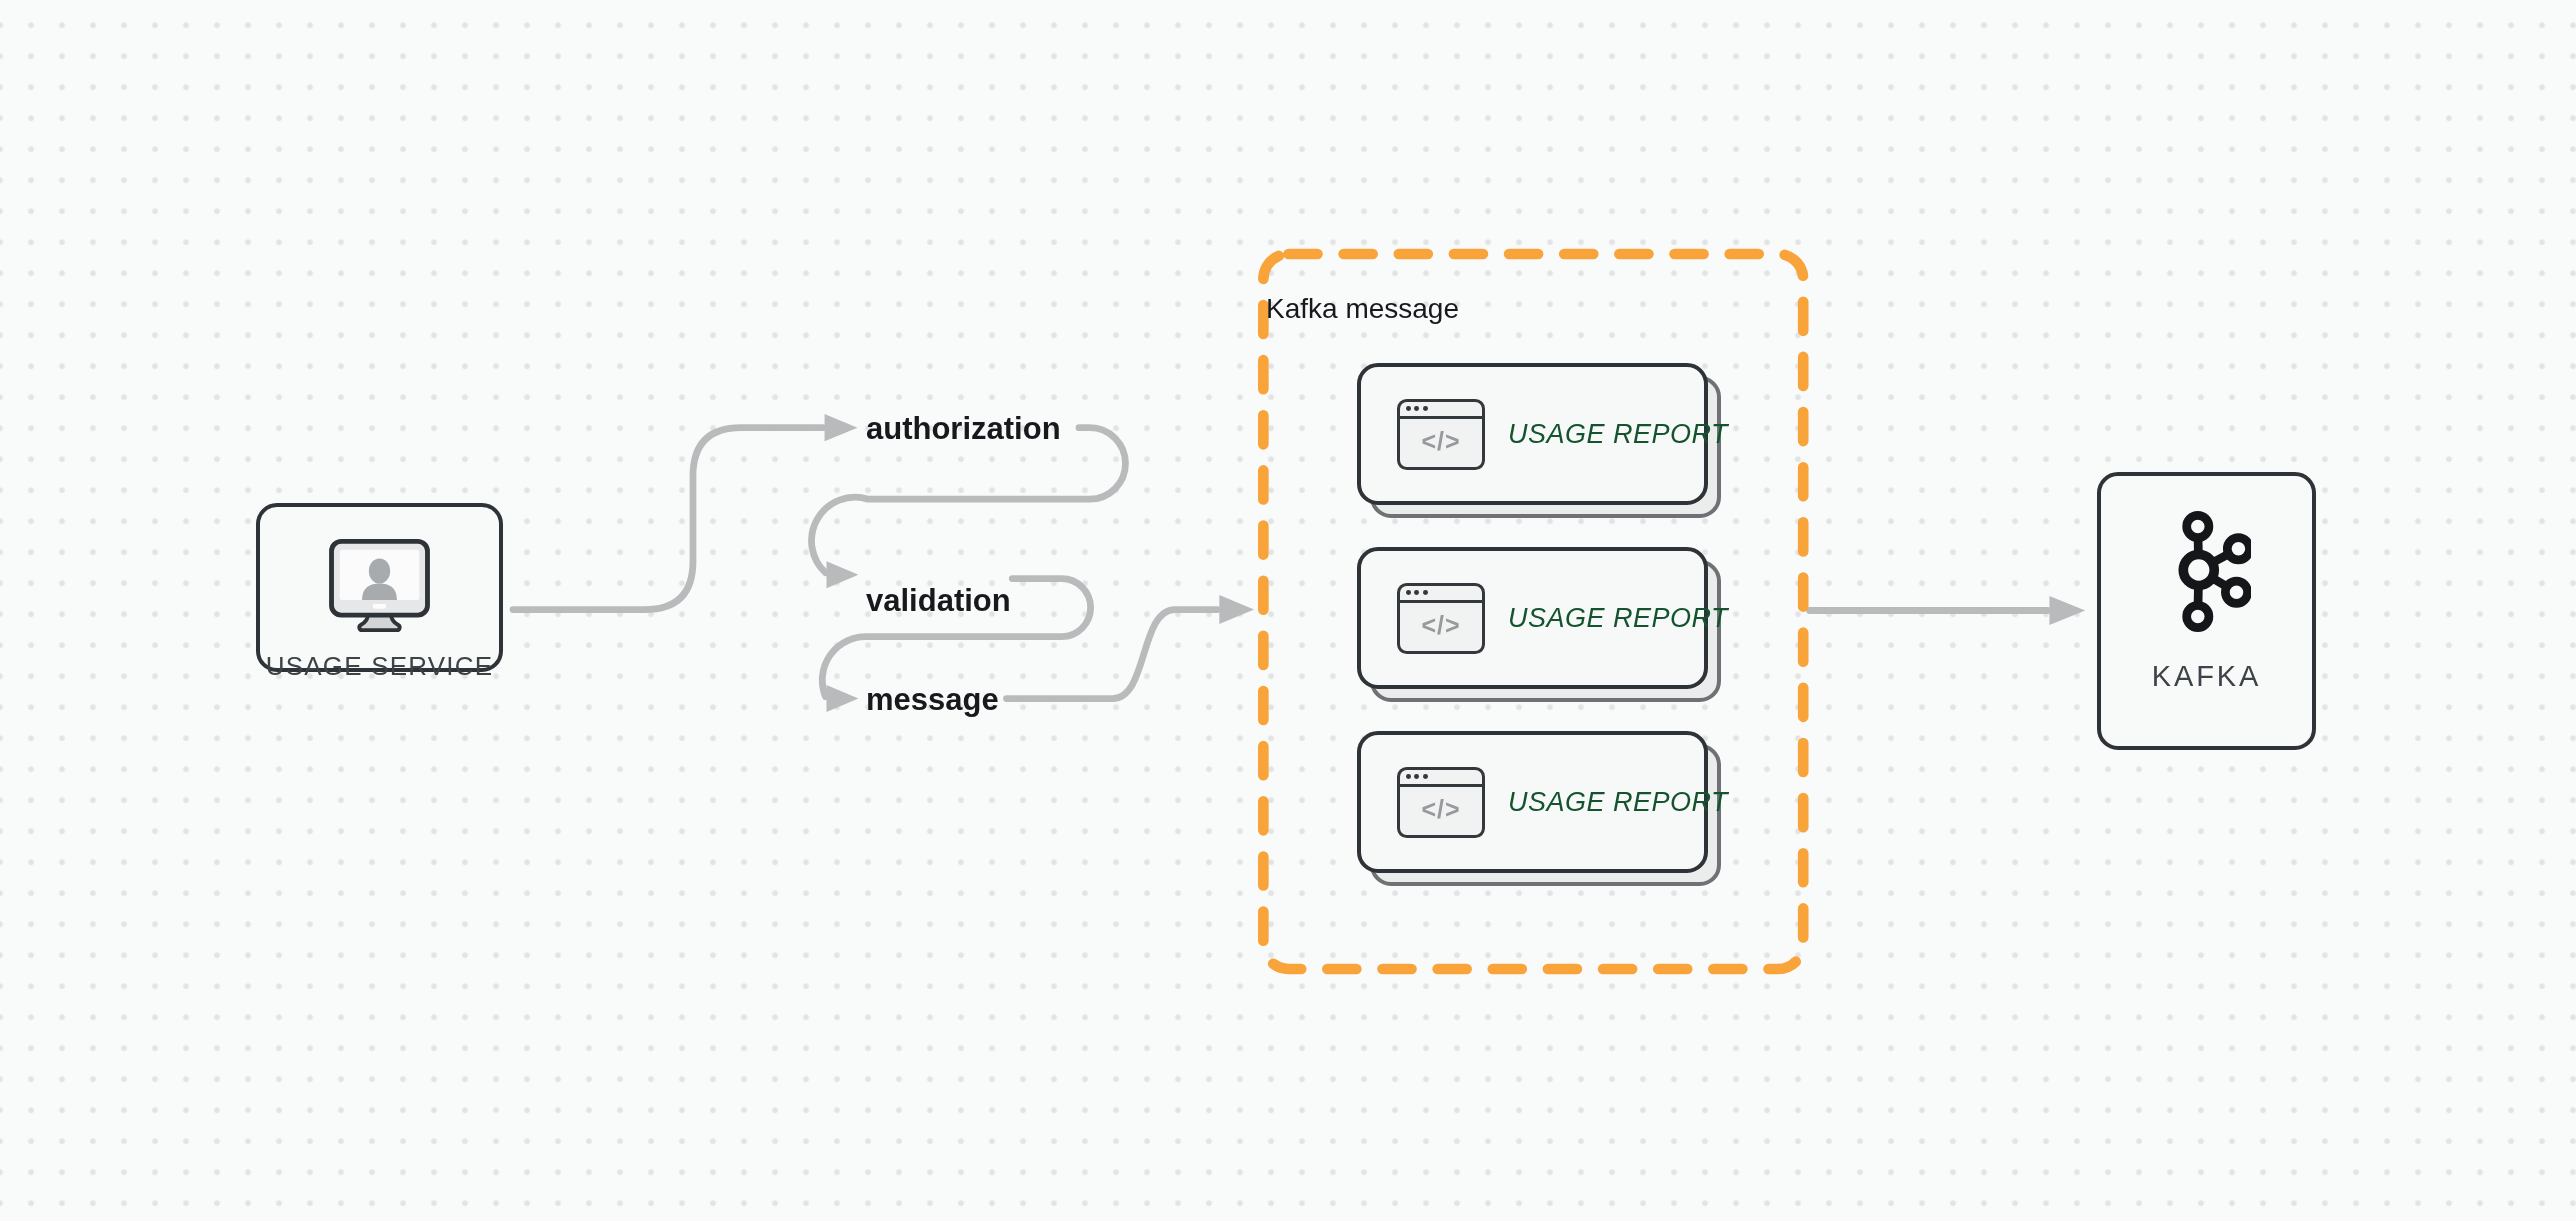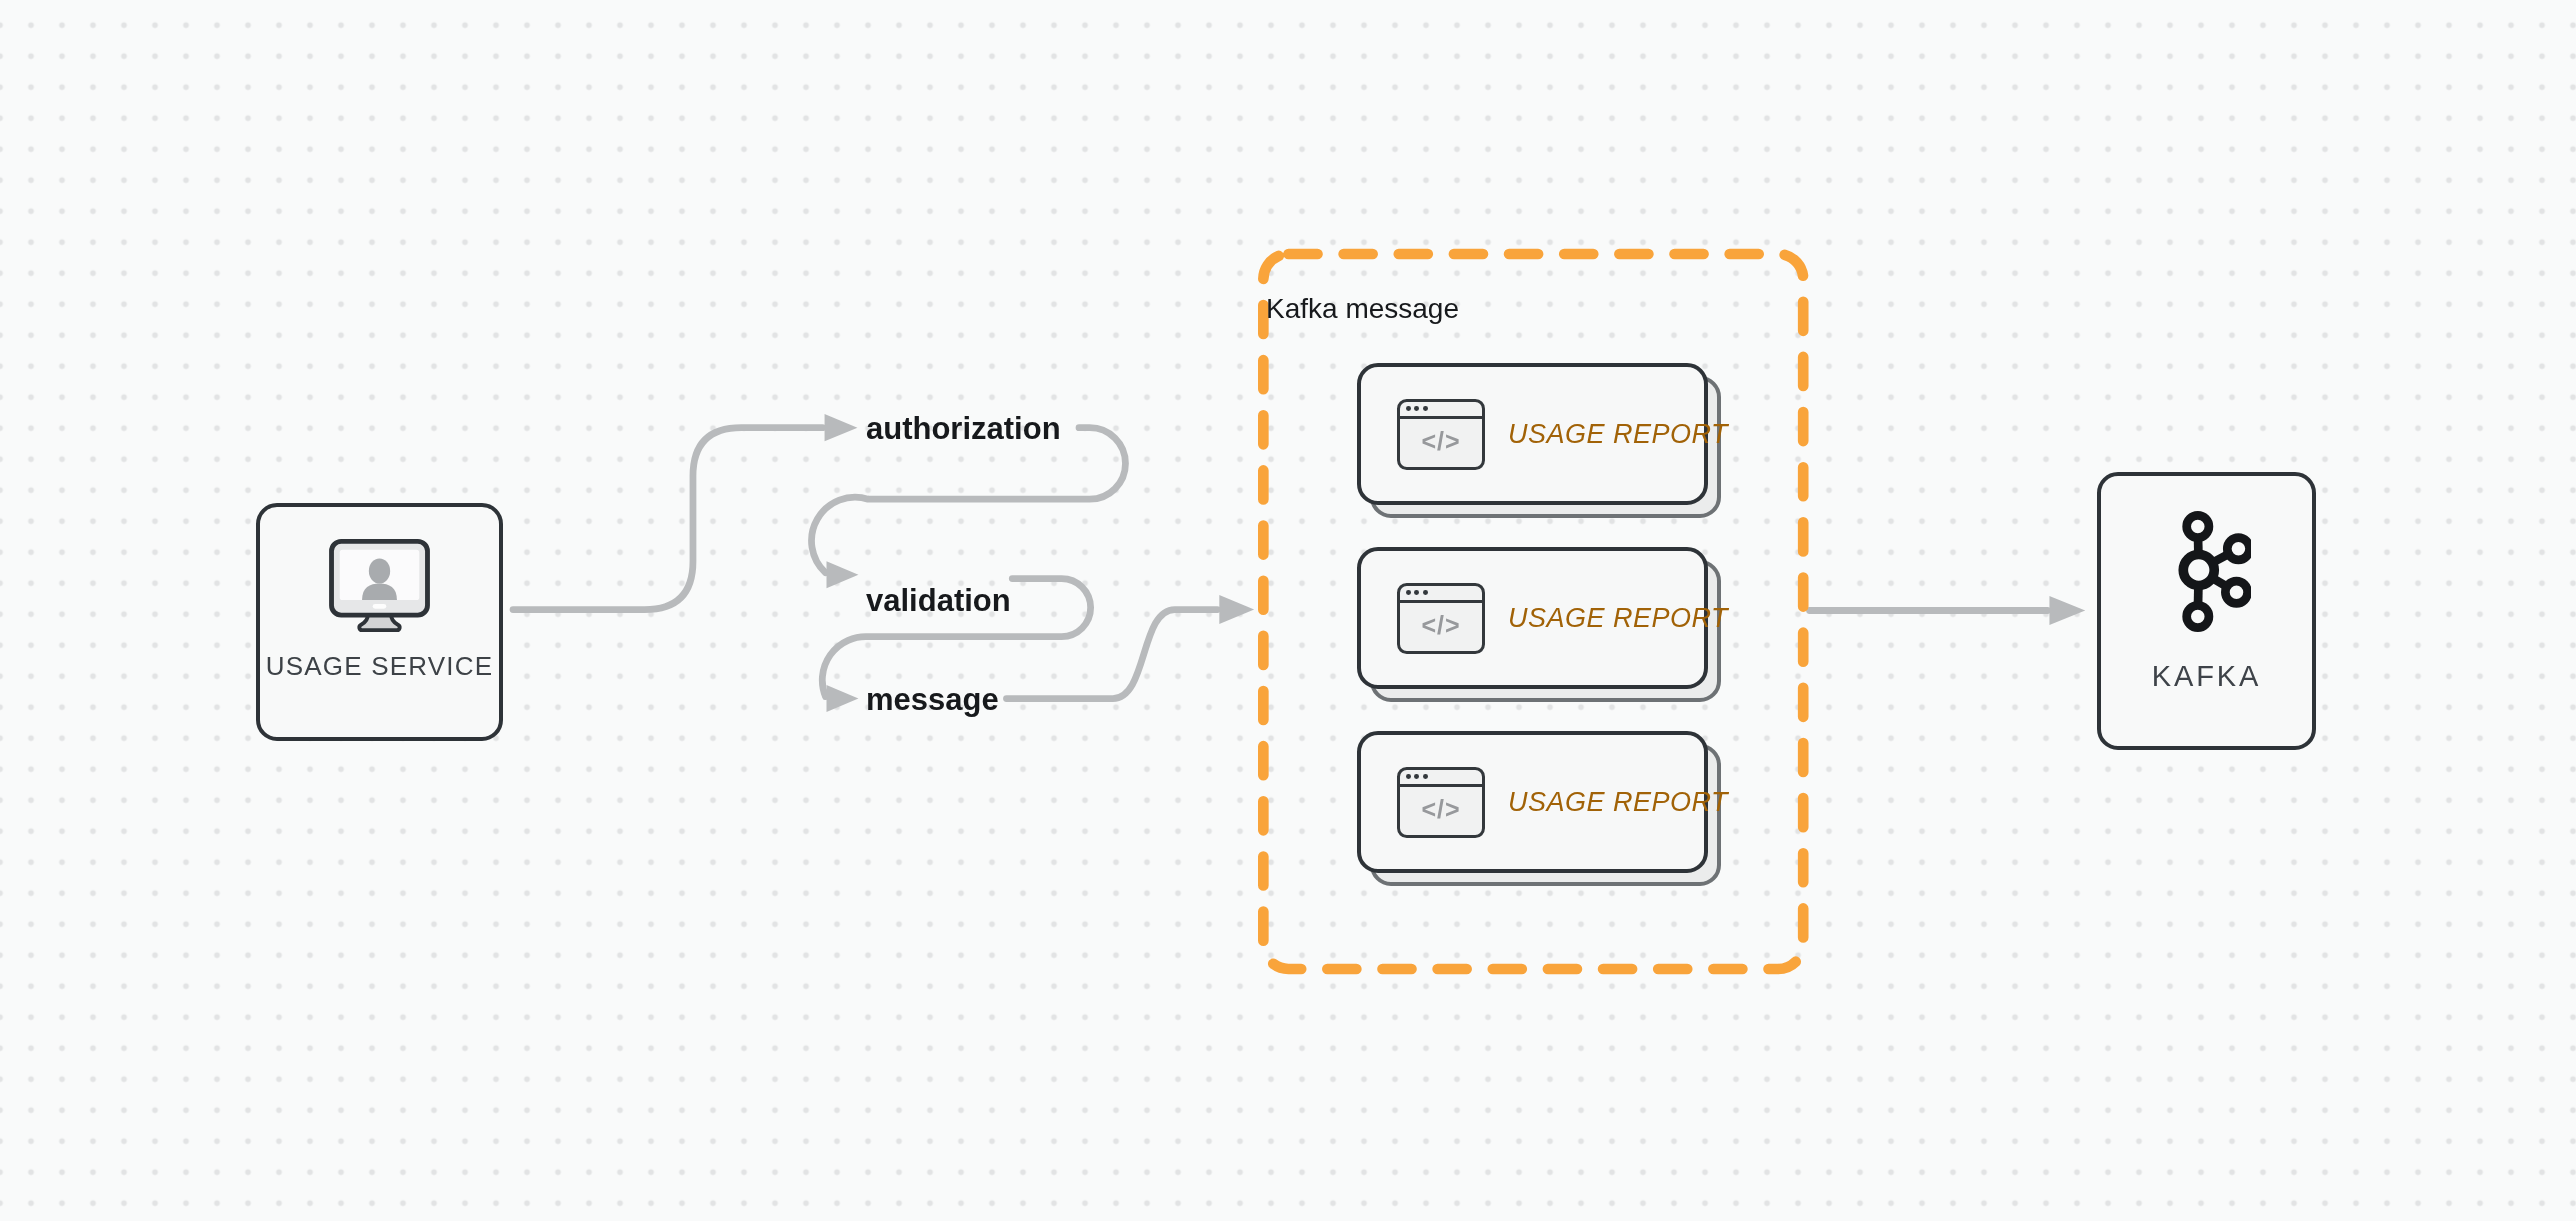"USAGE REPORT" .card-label { color: #a16207 -> #14532d }
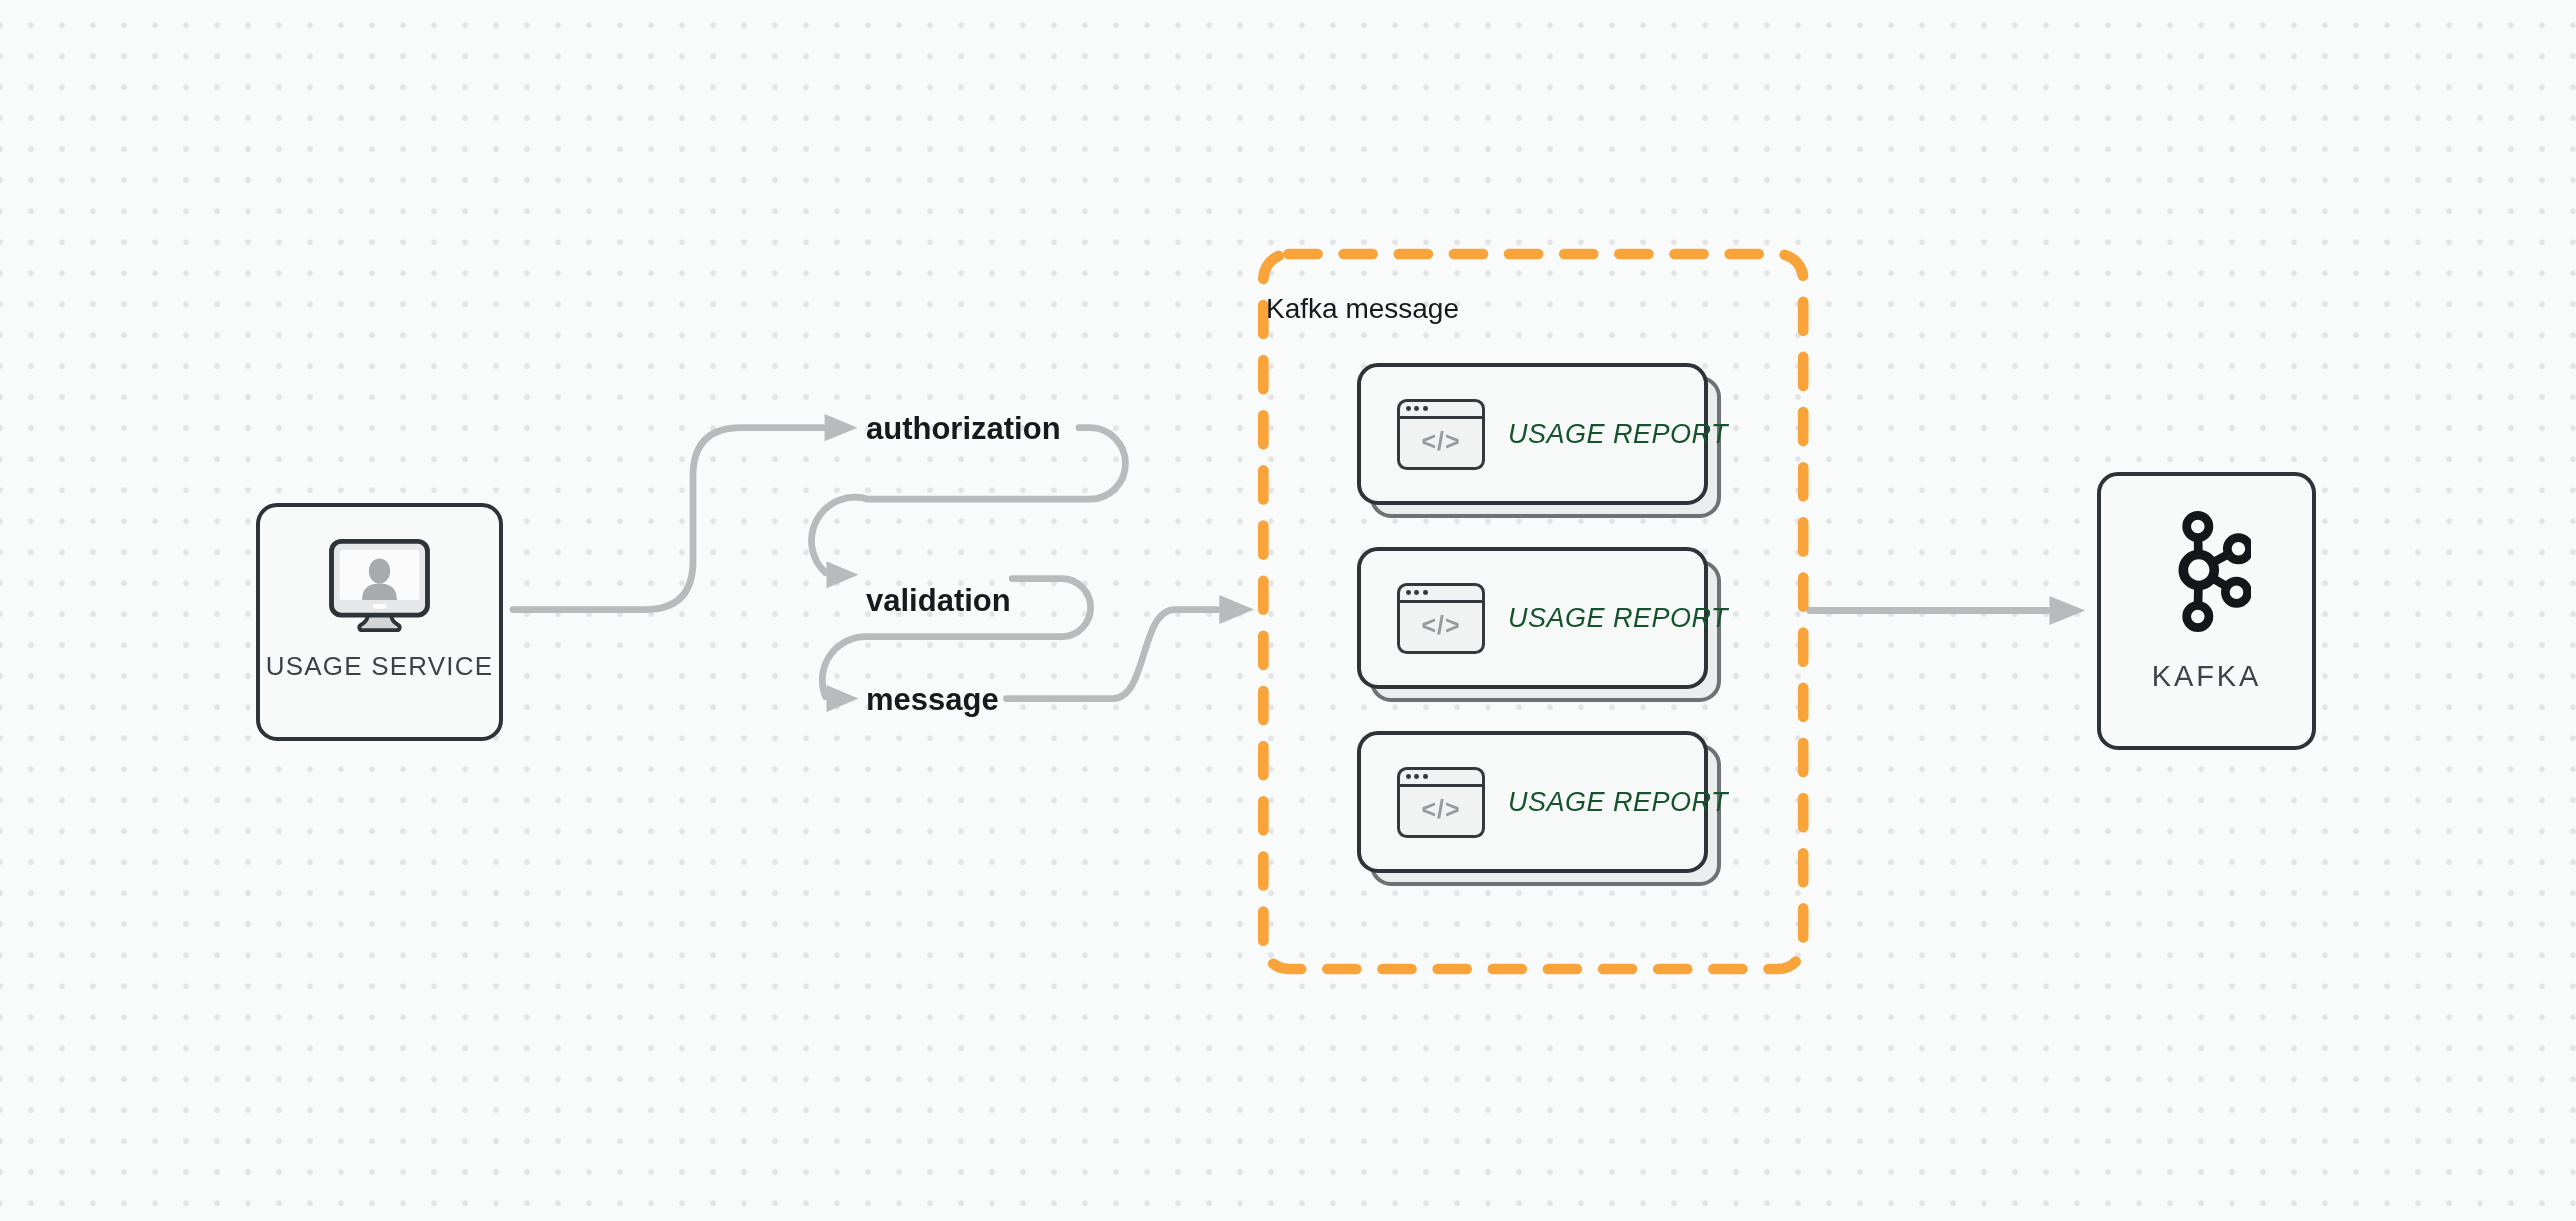"USAGE SERVICE" .node-usage { height: 238px -> 169px }
